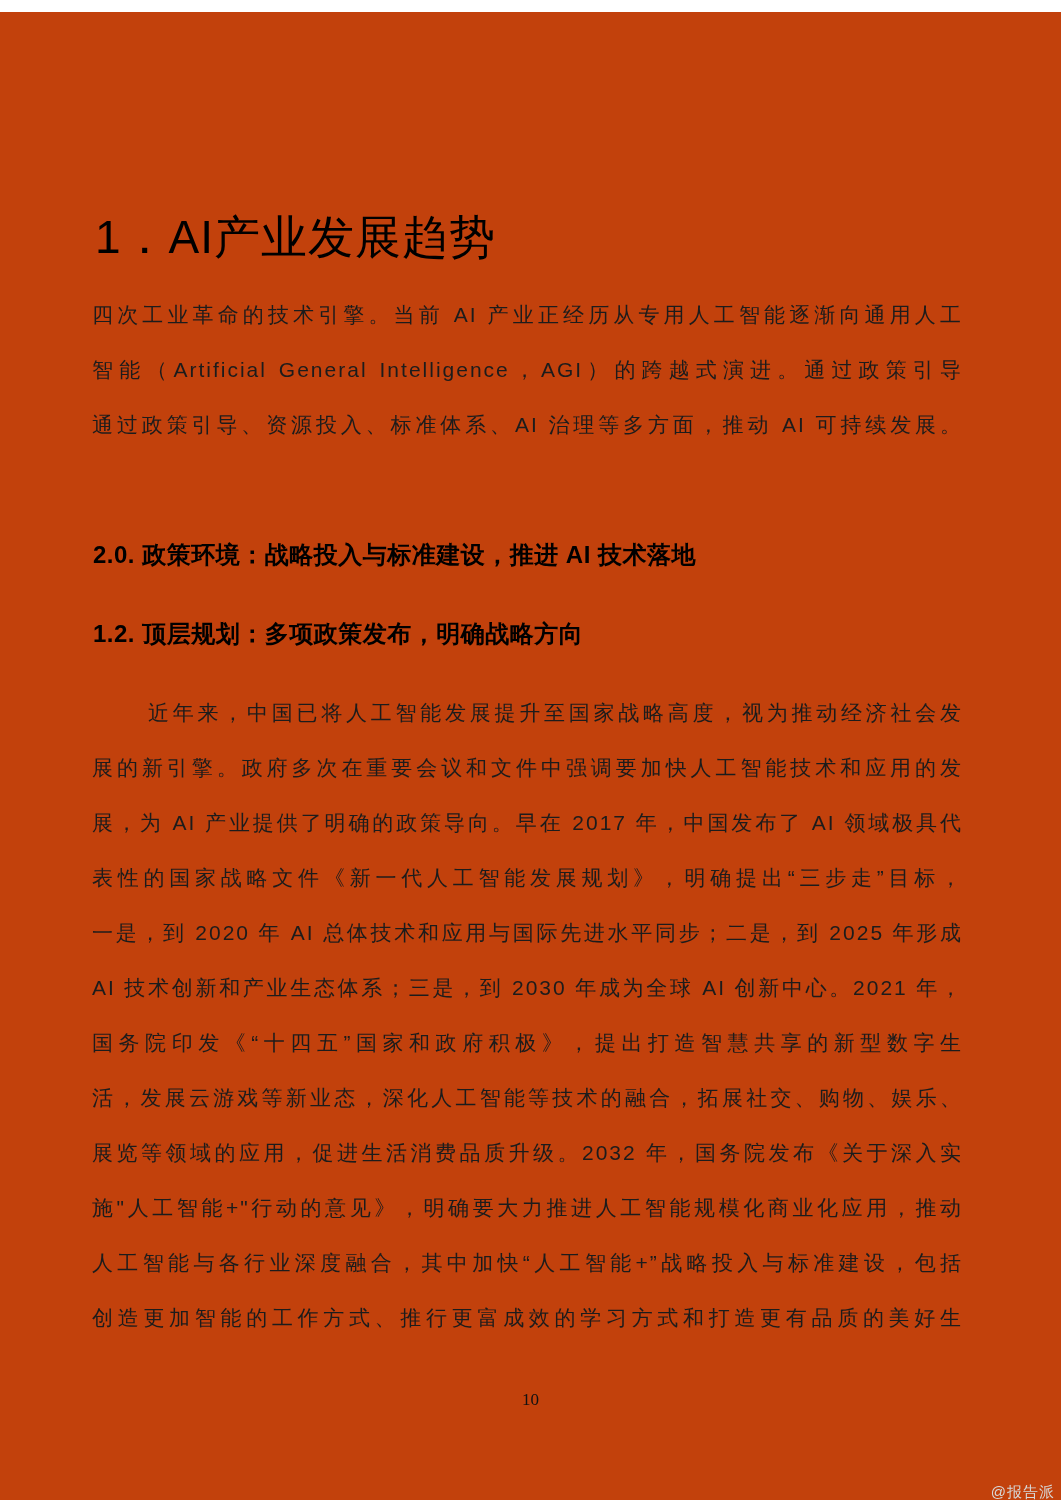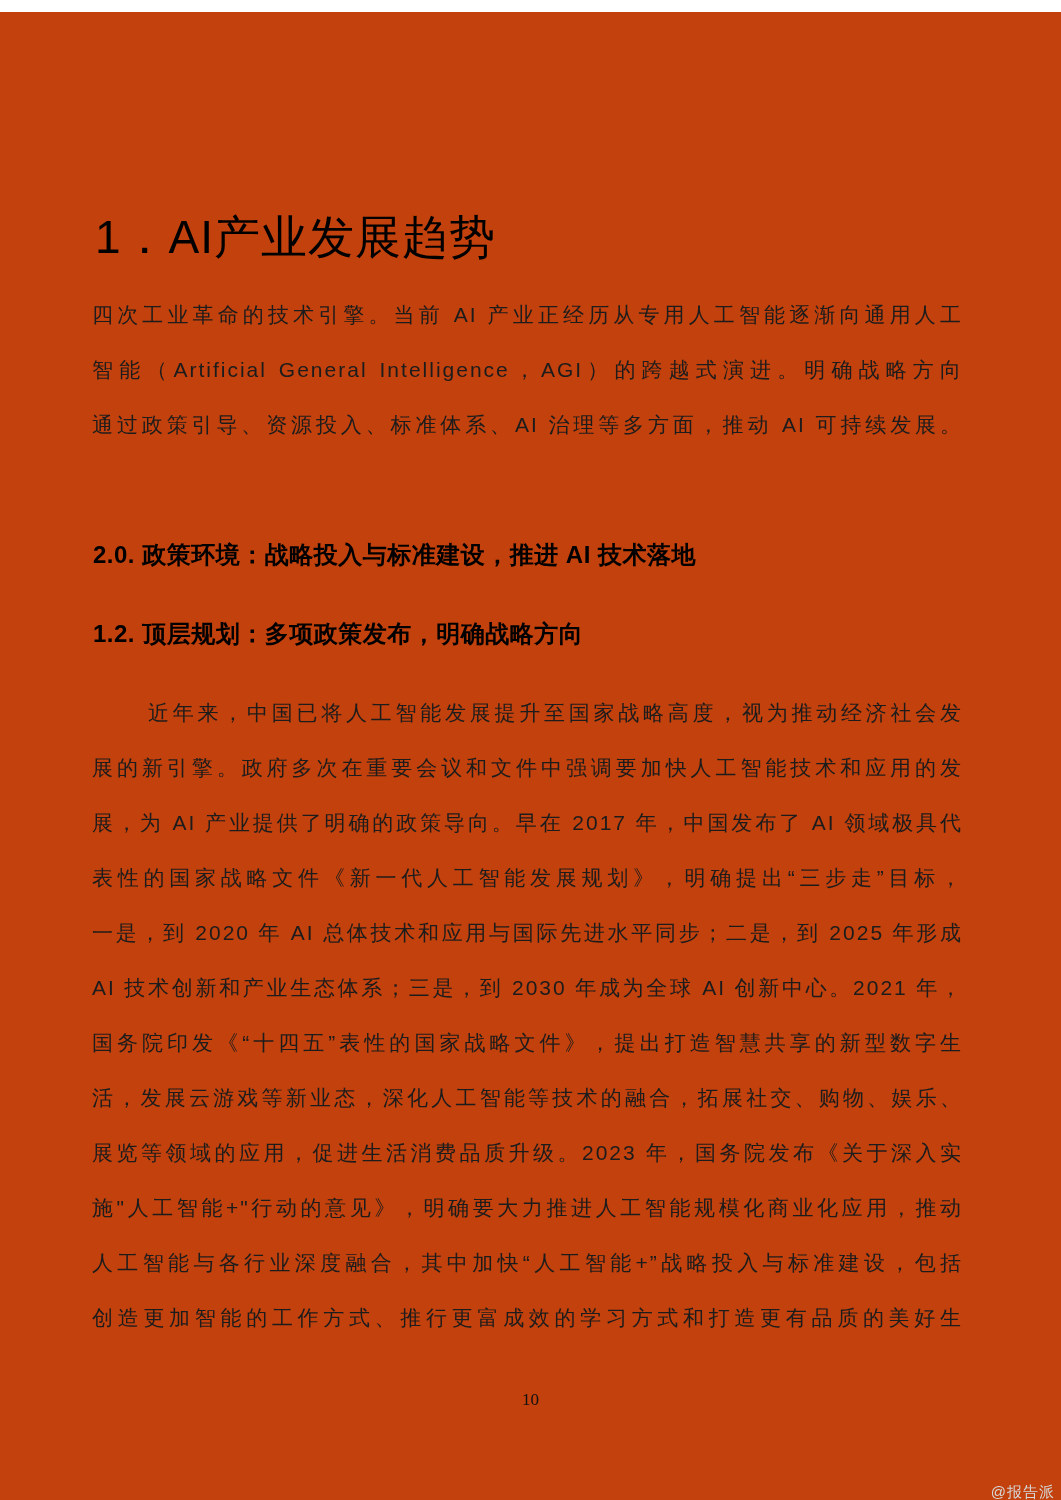"智能（Artificial General" div.line { text: 明确战略方向 -> 通过政策引导 }
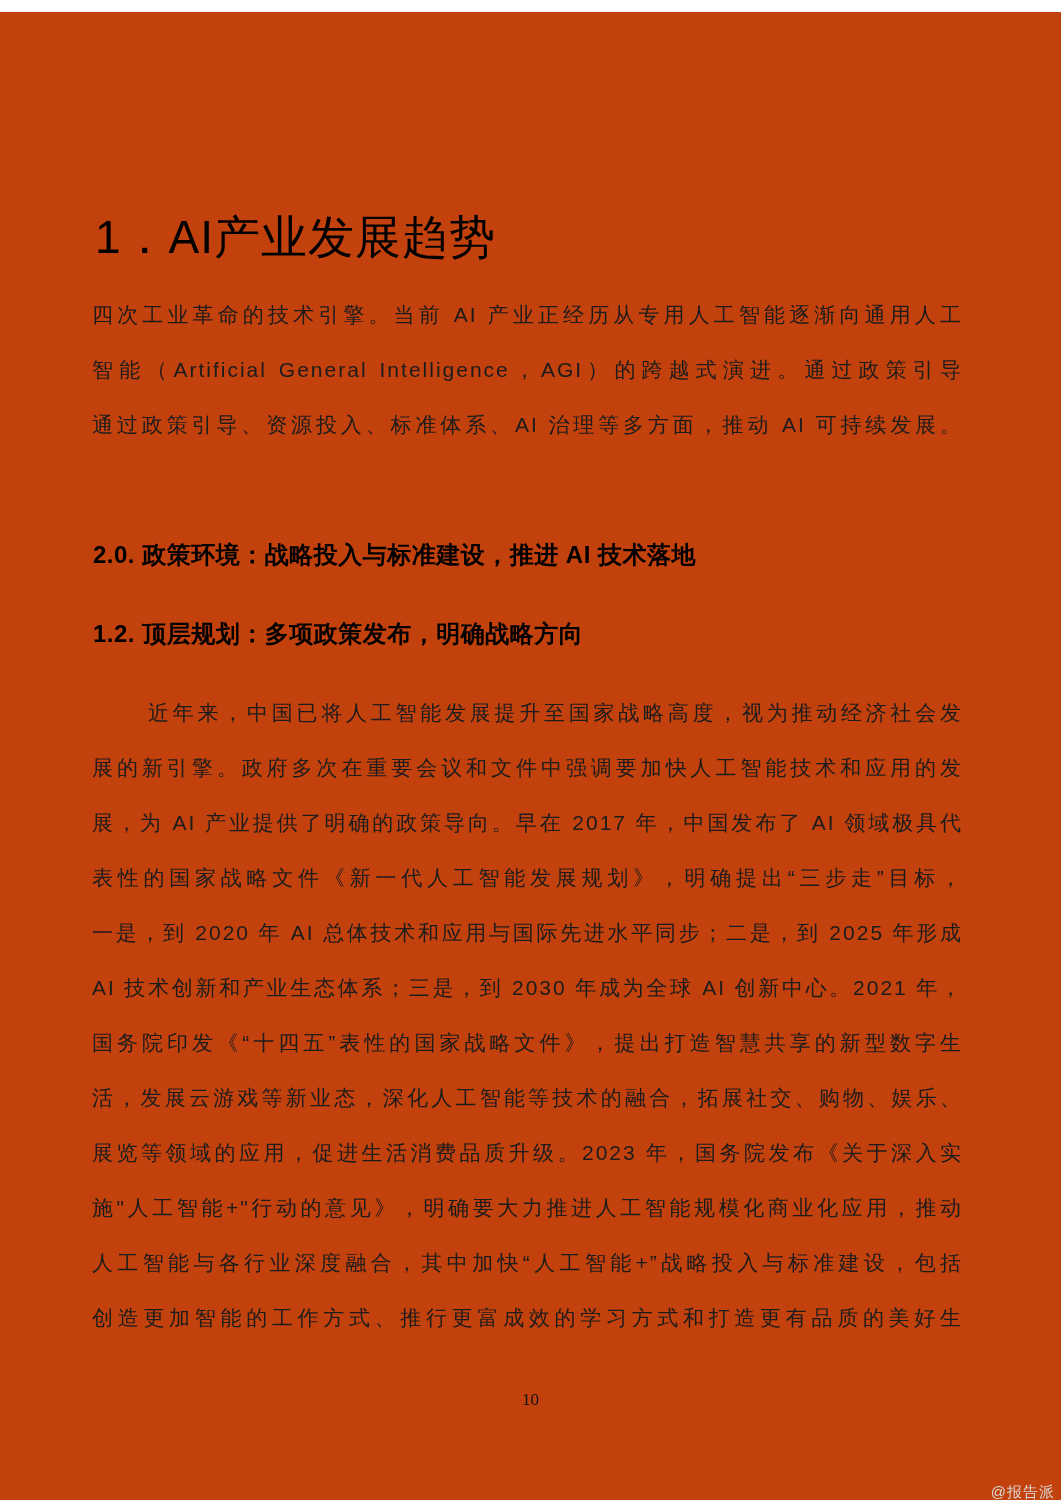"国务院印发《“十四五”表性的国家战略文件》，提出打造智慧共享的新型数字生" div.line { text: 表性的国家战略文件 -> 国家和政府积极 }
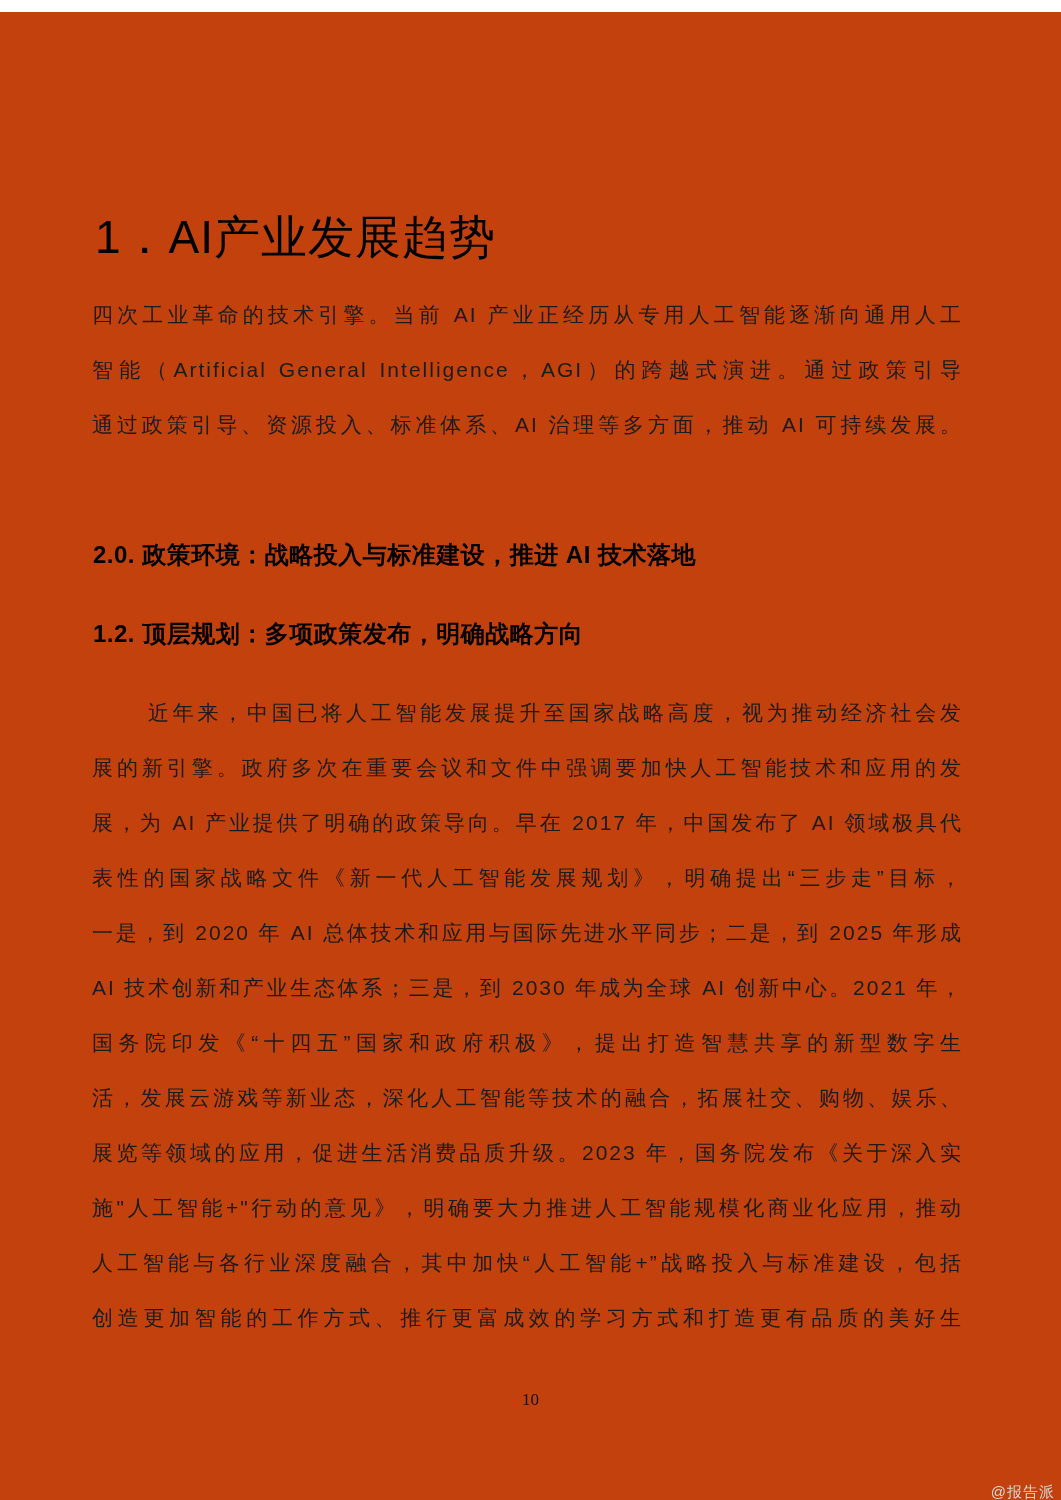"展览等领域的应用，促进生活消费品质升级。2023 年，国务院发布《关于深入实" div.line { text: 2023 -> 2032 }
